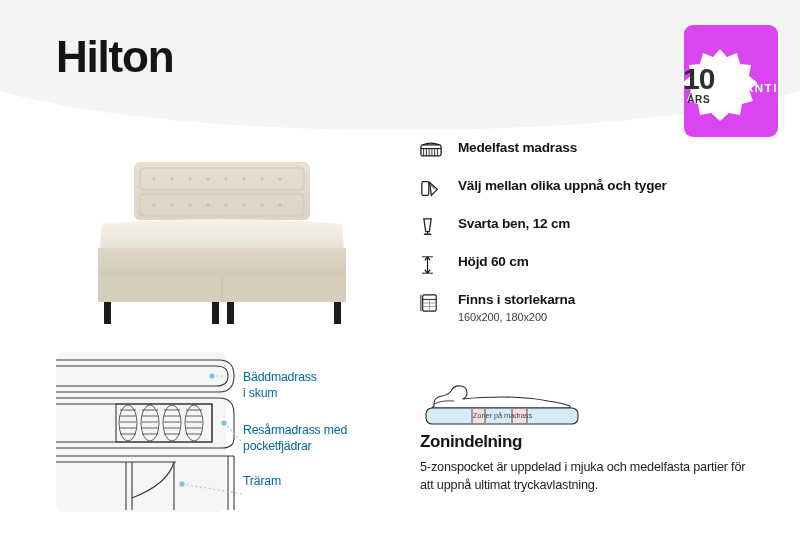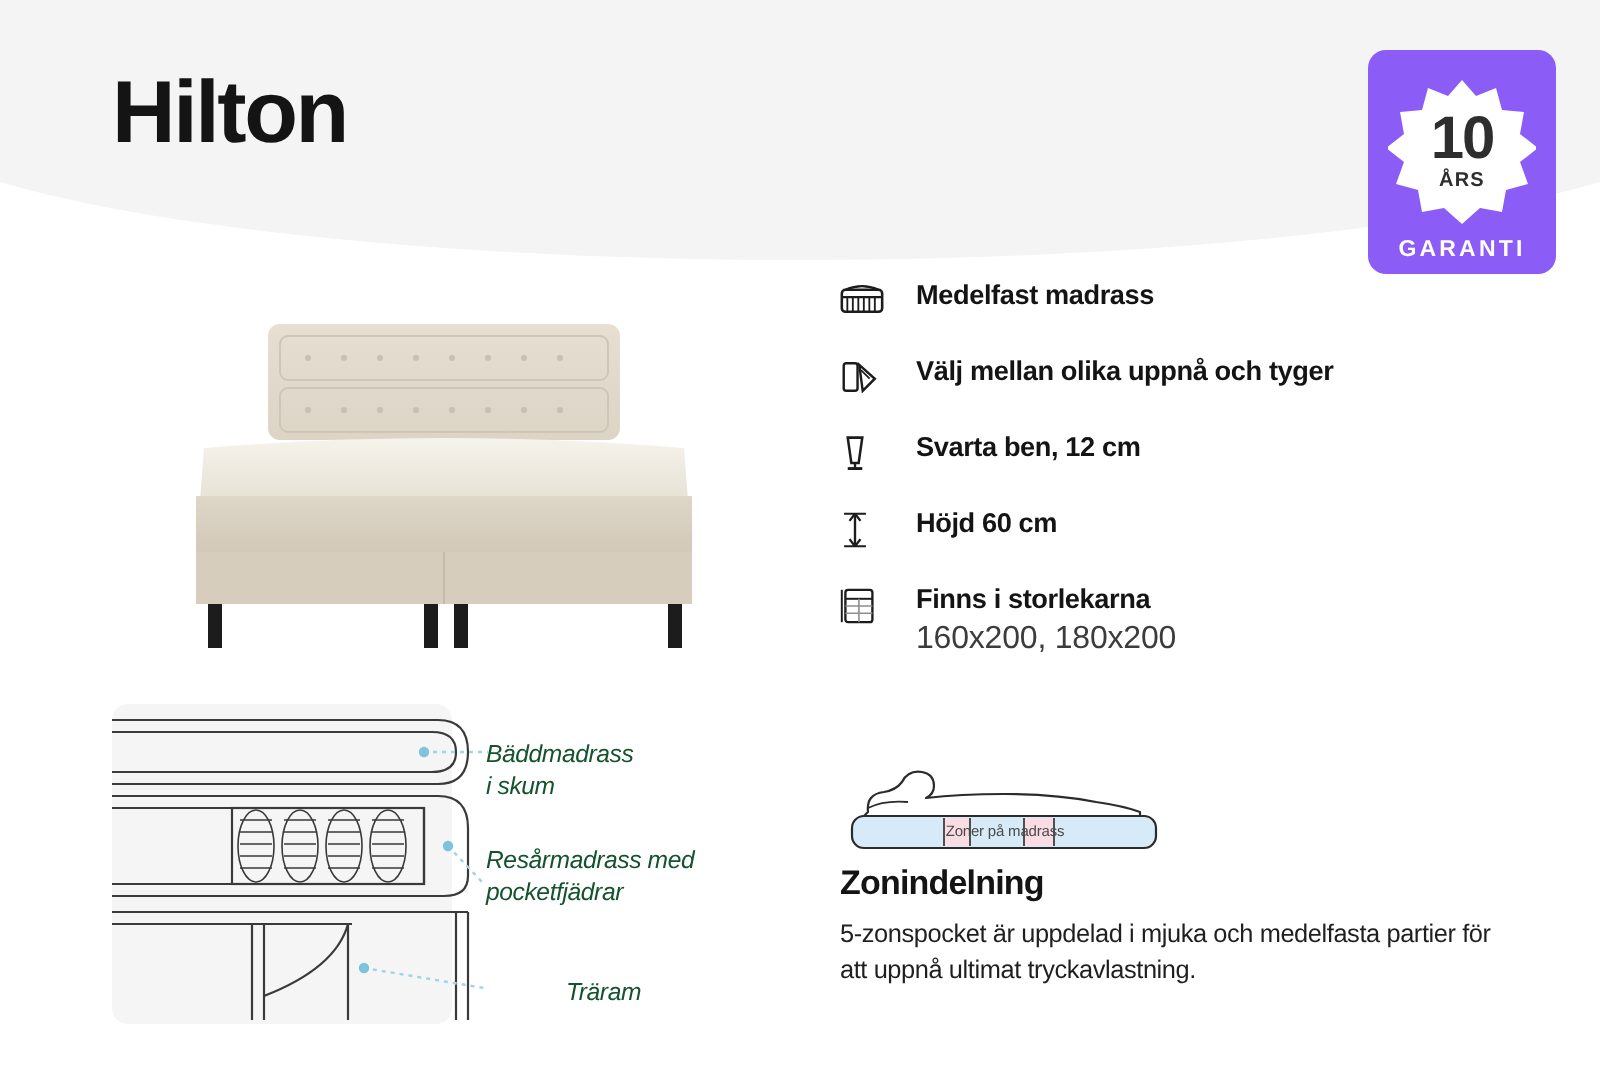"10" .warranty-badge { background: #8b5cf6 -> #d946ef; flex-direction: column -> row; justify-content: center -> flex-end }
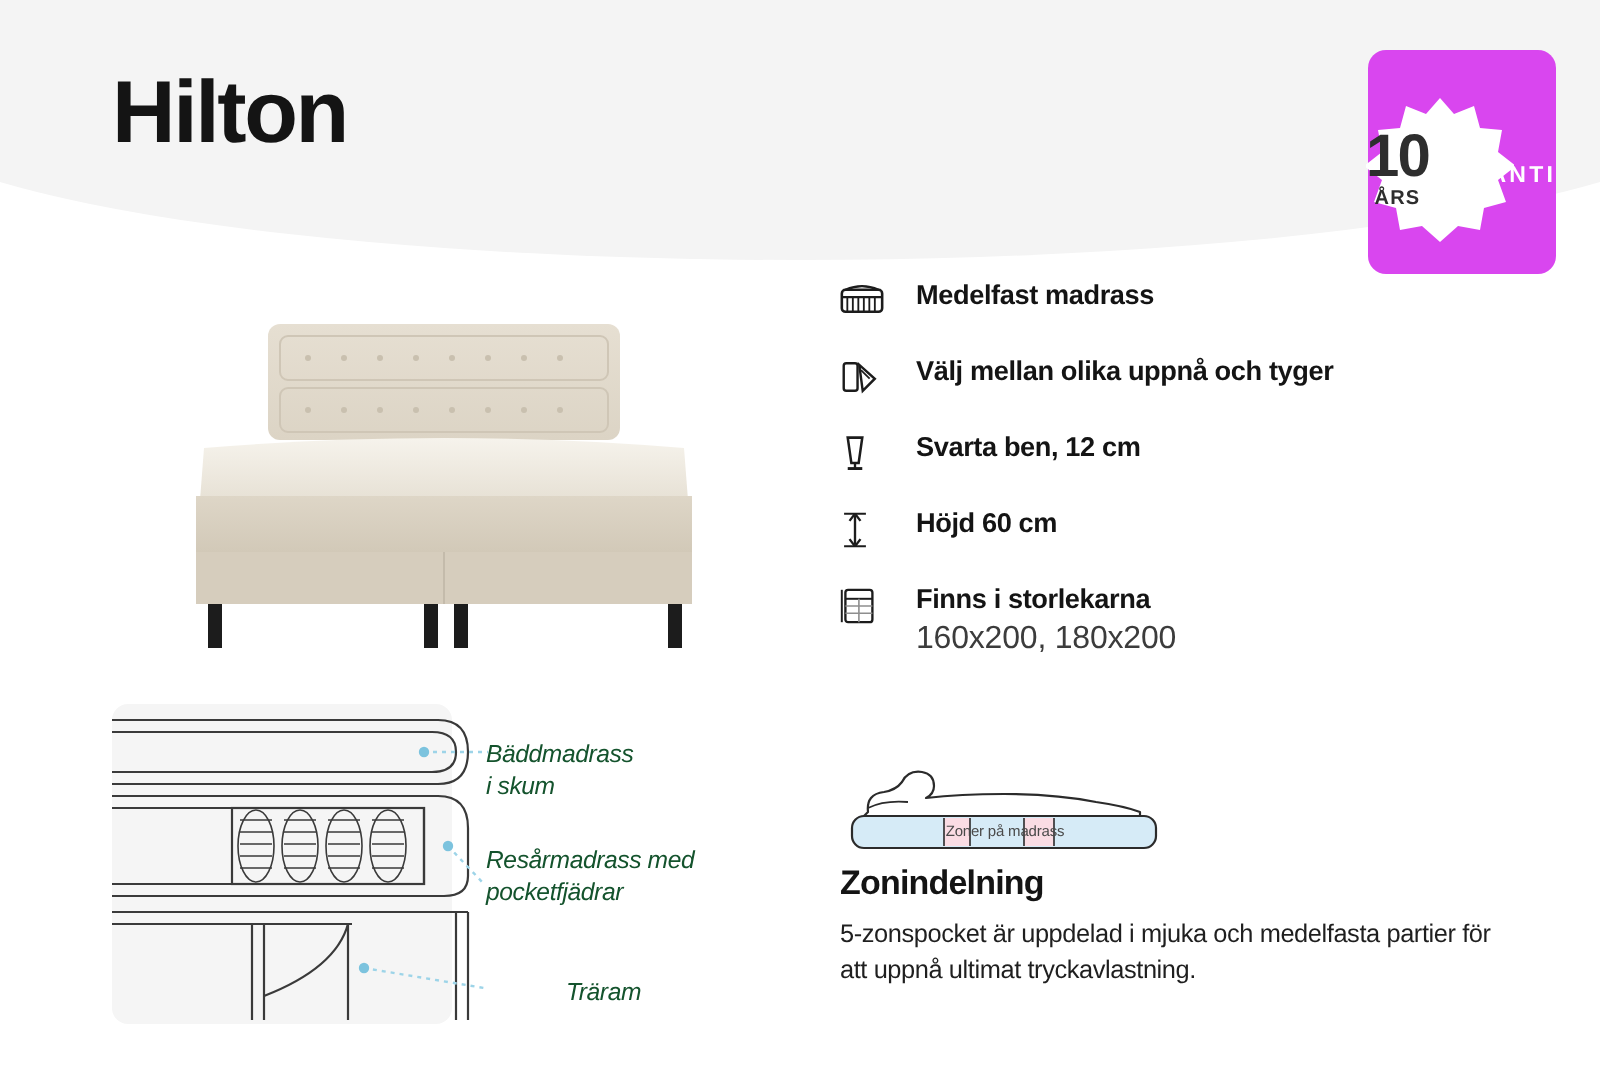"160x200, 180x200" .feature-sub { font-size: 16px -> 11px }
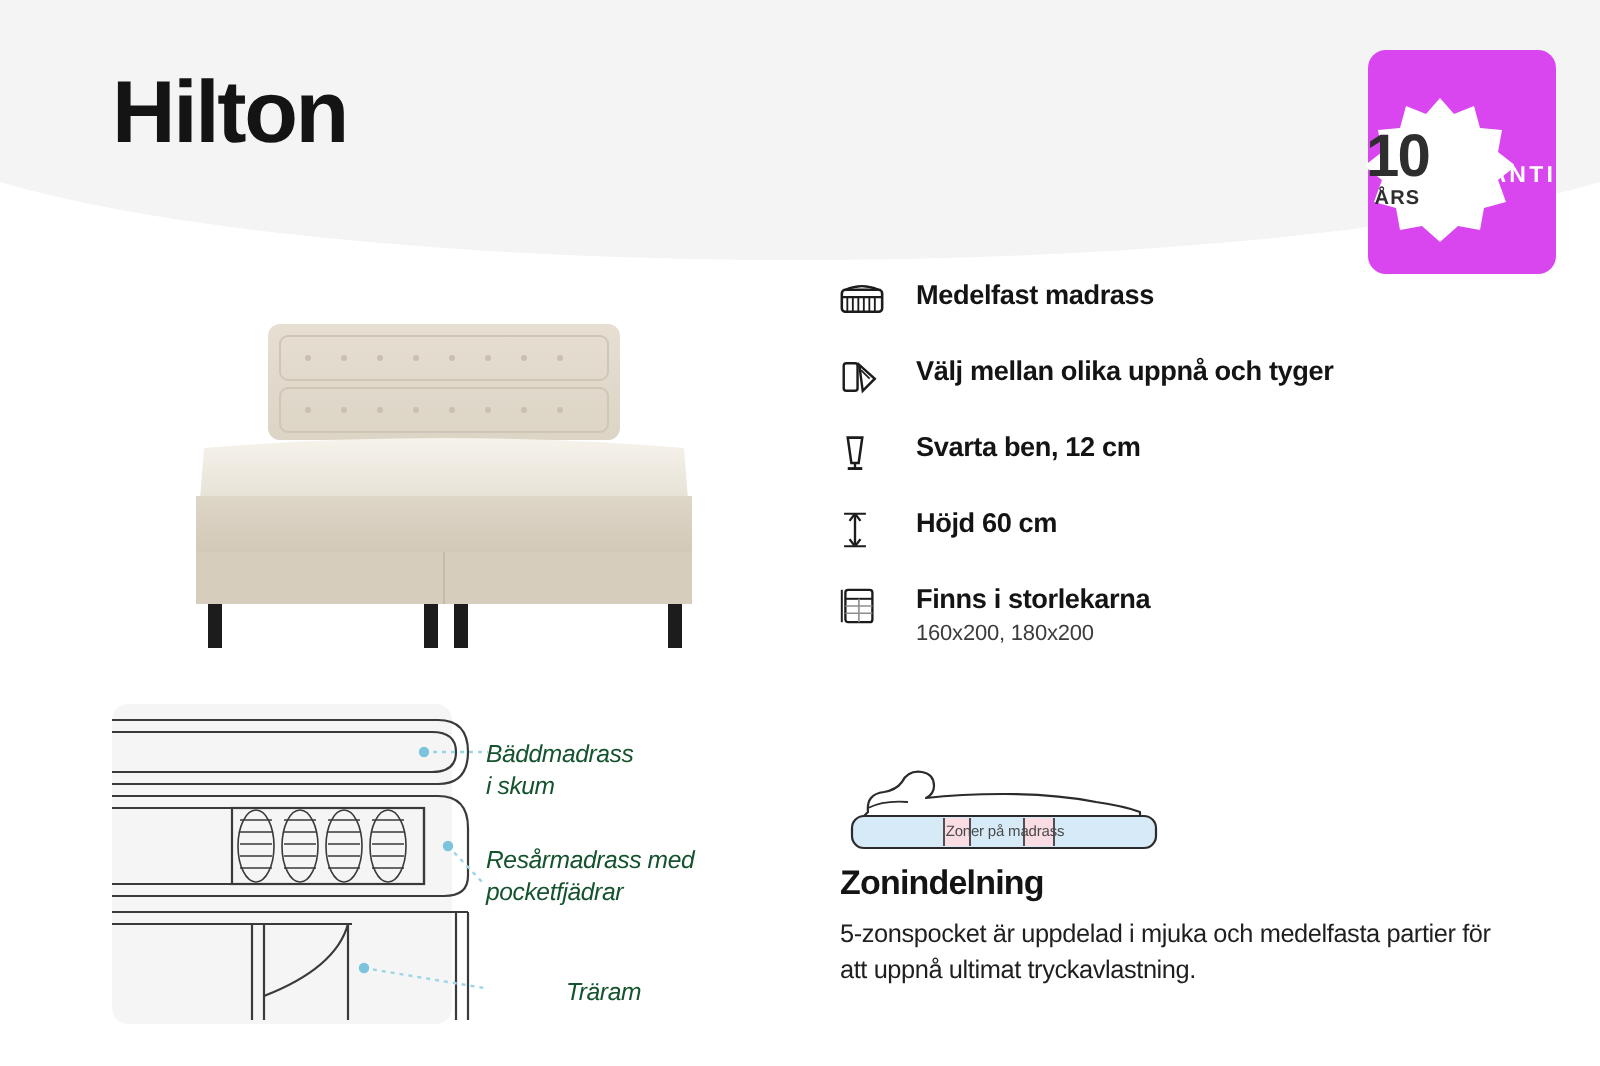"Bäddmadrass" .cross-label { color: #14532d -> #0369a1; font-style: italic -> none }
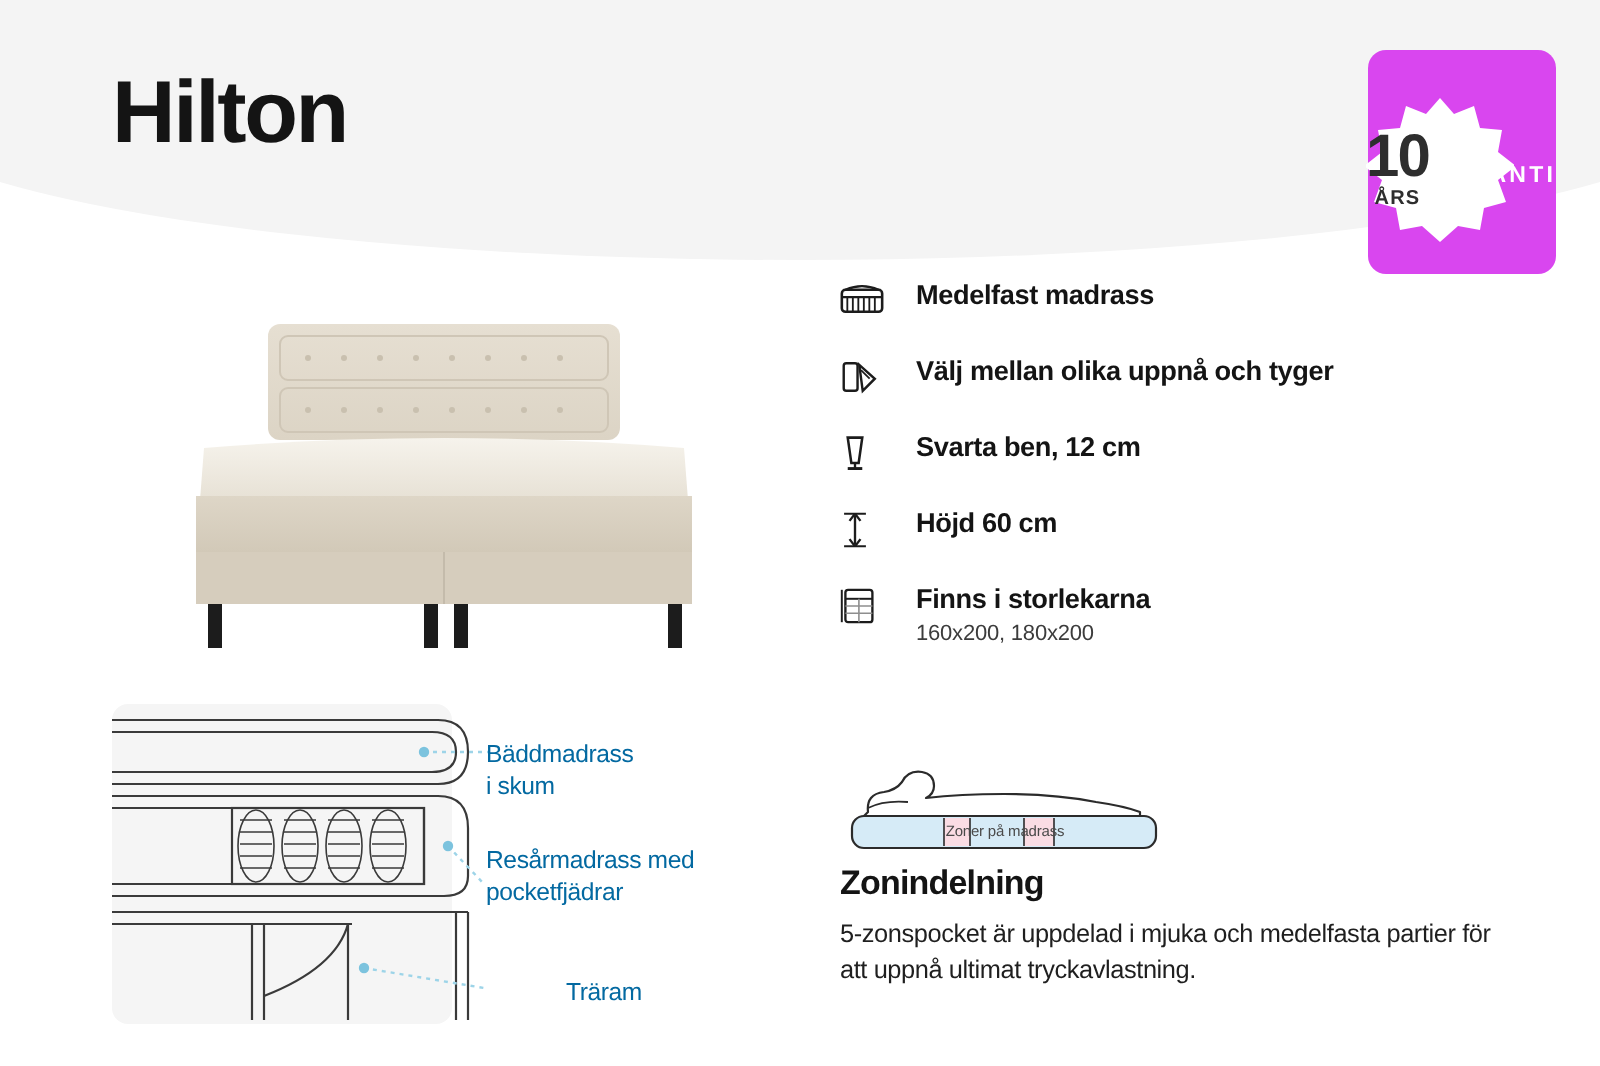"Träram" .cross-label.l3 { margin-left: 40px -> none; top: 119px -> 104px }
